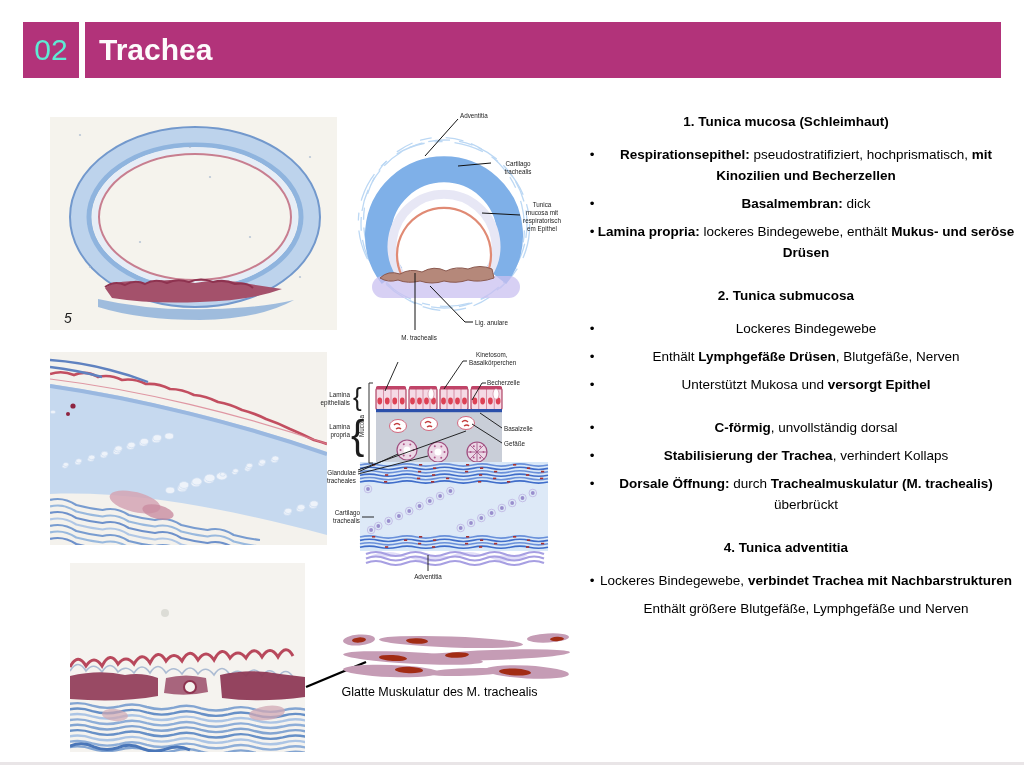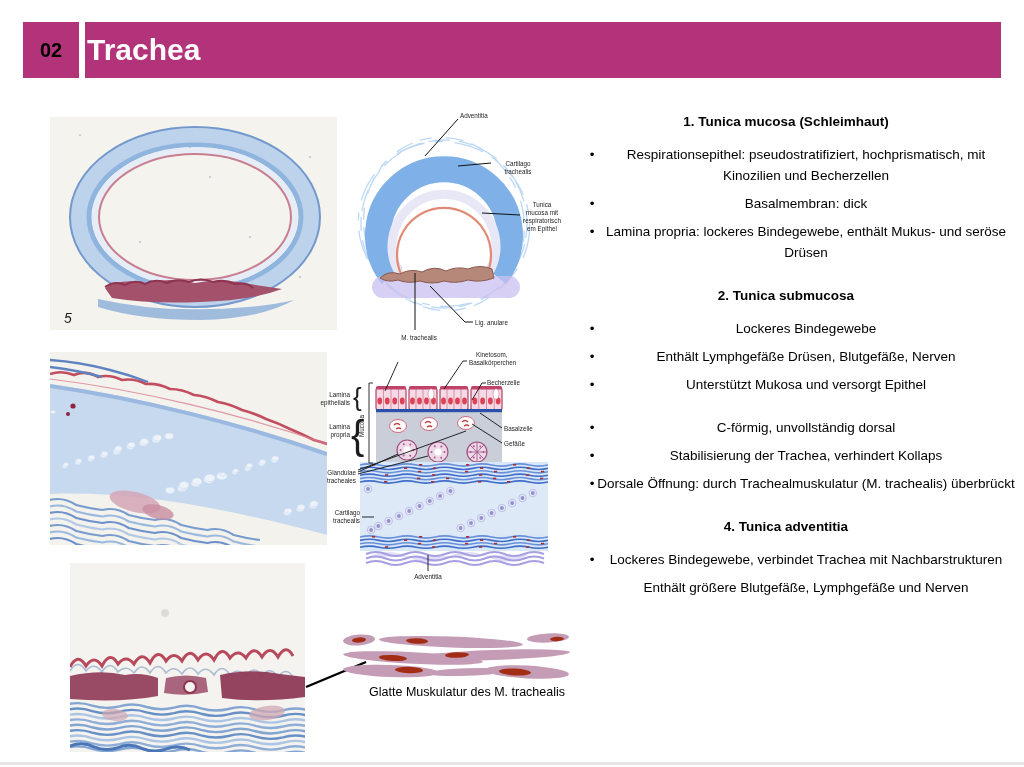"02" .numbox span { color: #000000 -> #5eead4; font-size: 20px -> 30px; font-weight: bold -> normal }
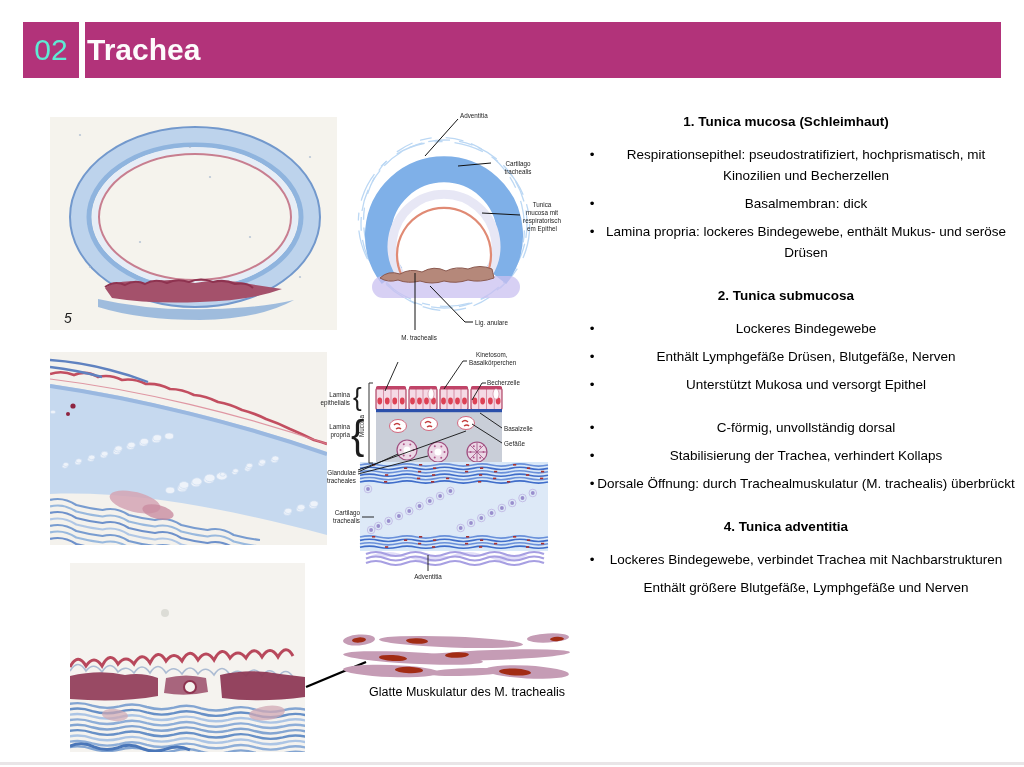"Trachea" .titlebar span { padding-left: 2px -> 14px }
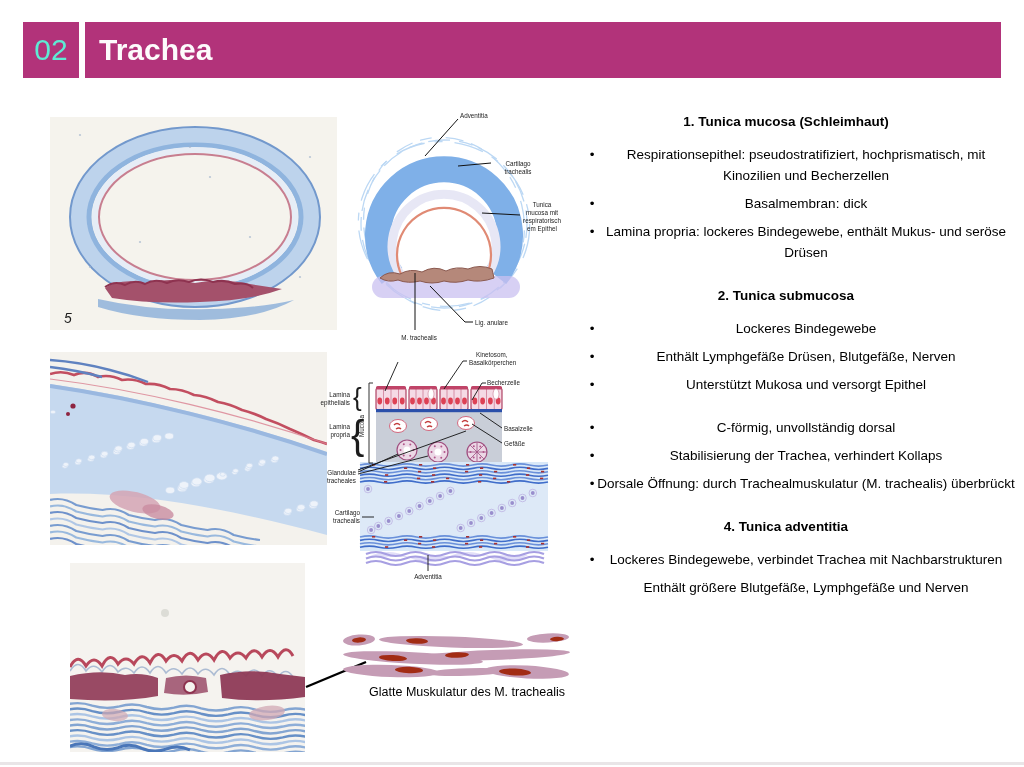"Respirationsepithel:" .b { font-weight: normal -> bold }
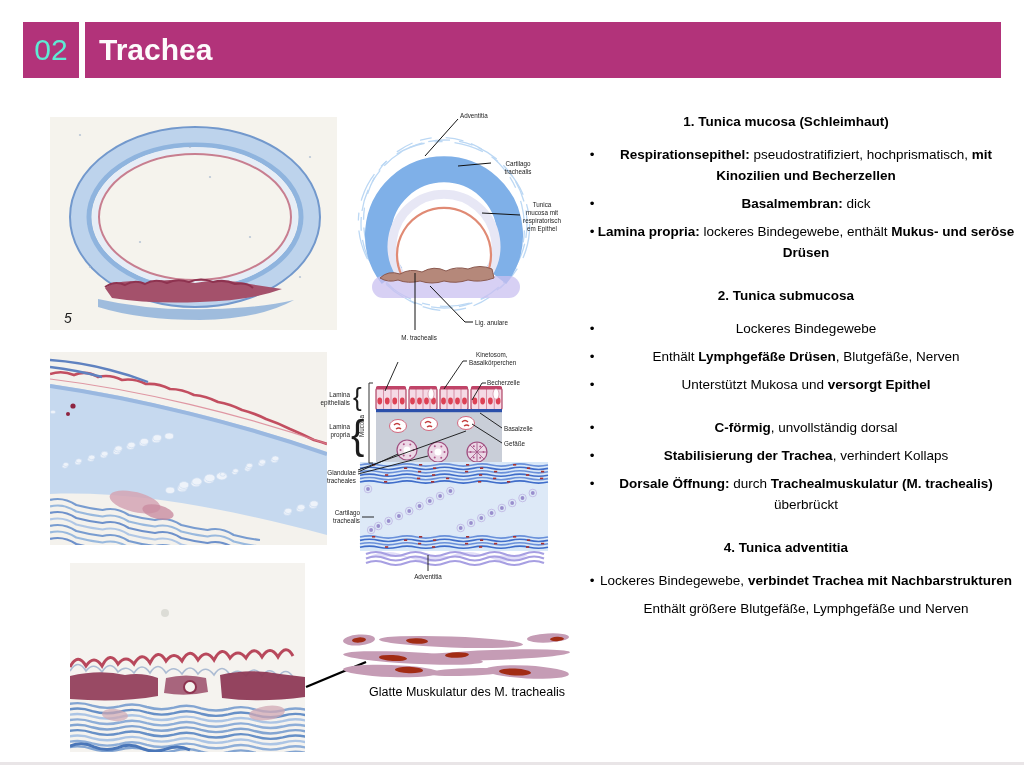"Glatte Muskulatur des M. trachealis" .caption { left: 350px -> 332px; text-align: right -> center }
